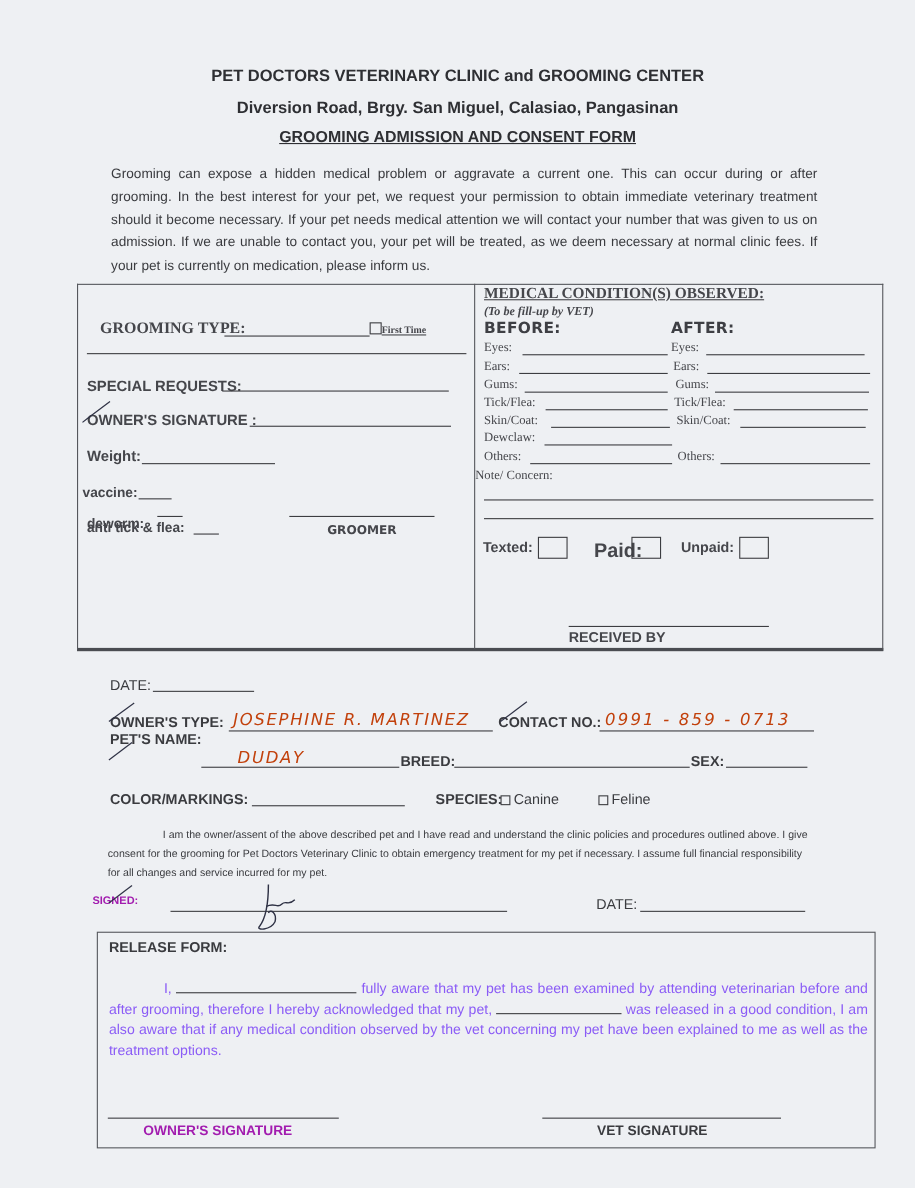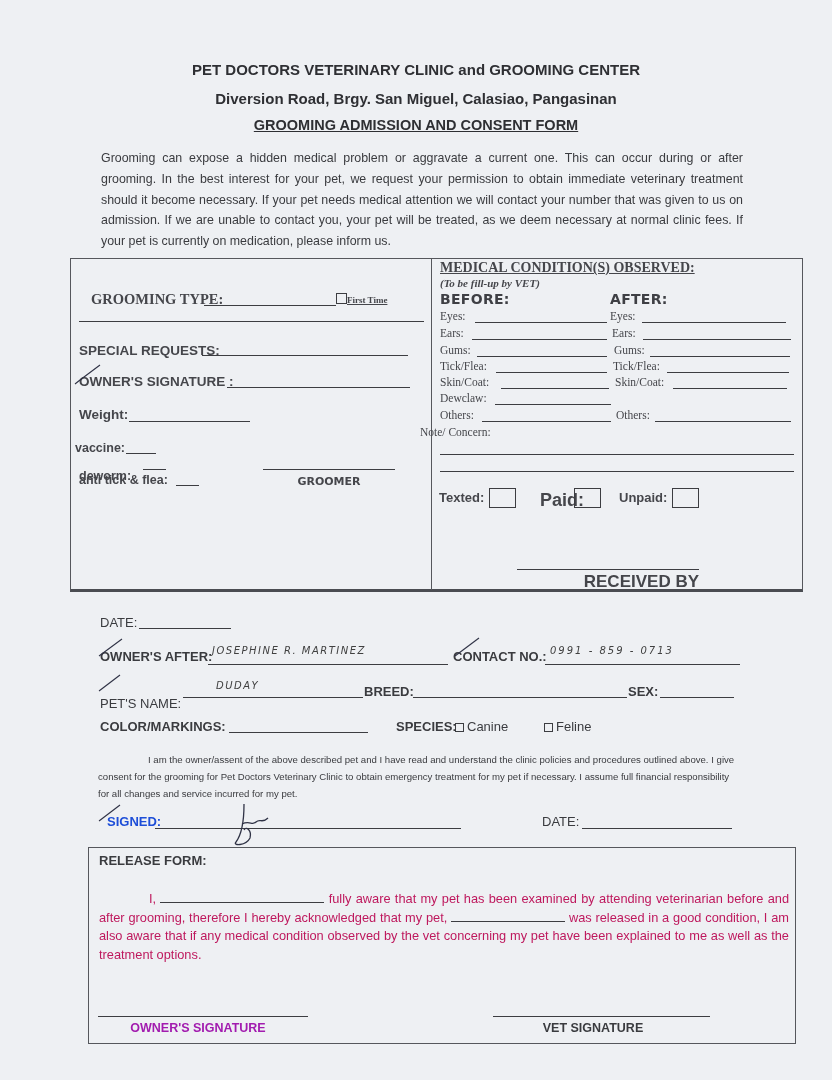"Note/ Concern:" div.abs { left: 420px -> 432px }
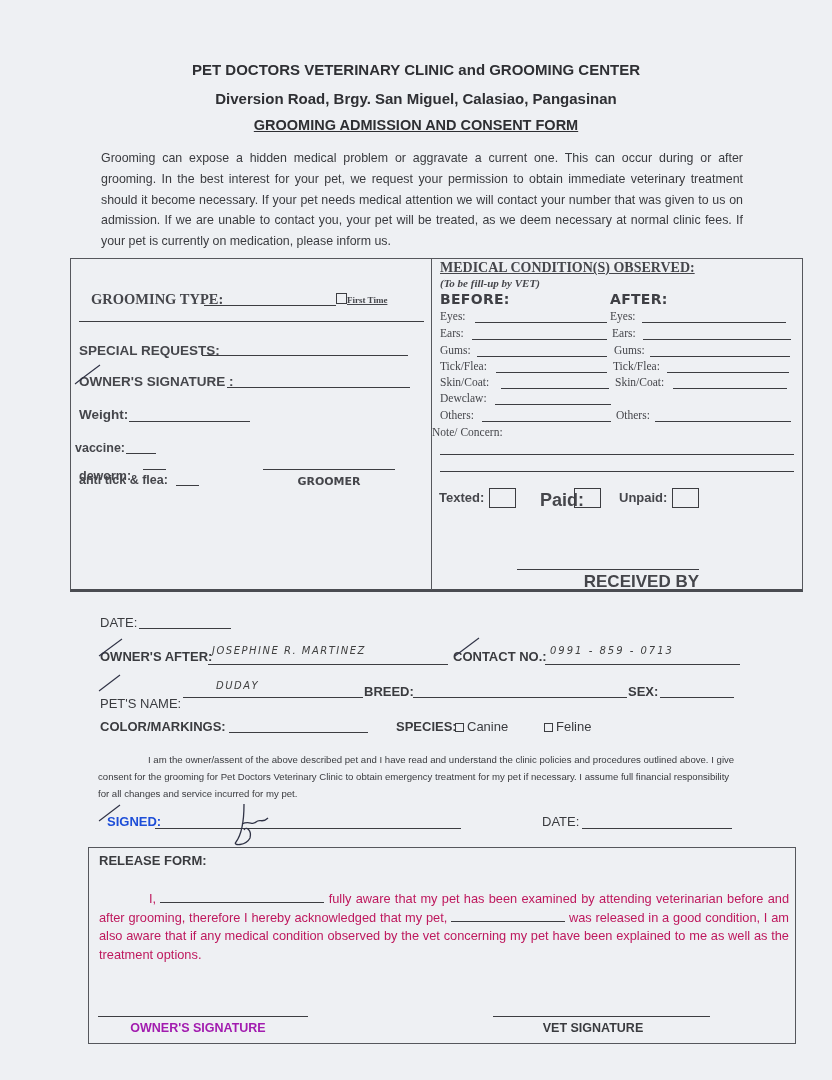"RECEIVED BY" div.abs { font-size: 17px -> 13px; text-align: right -> left }
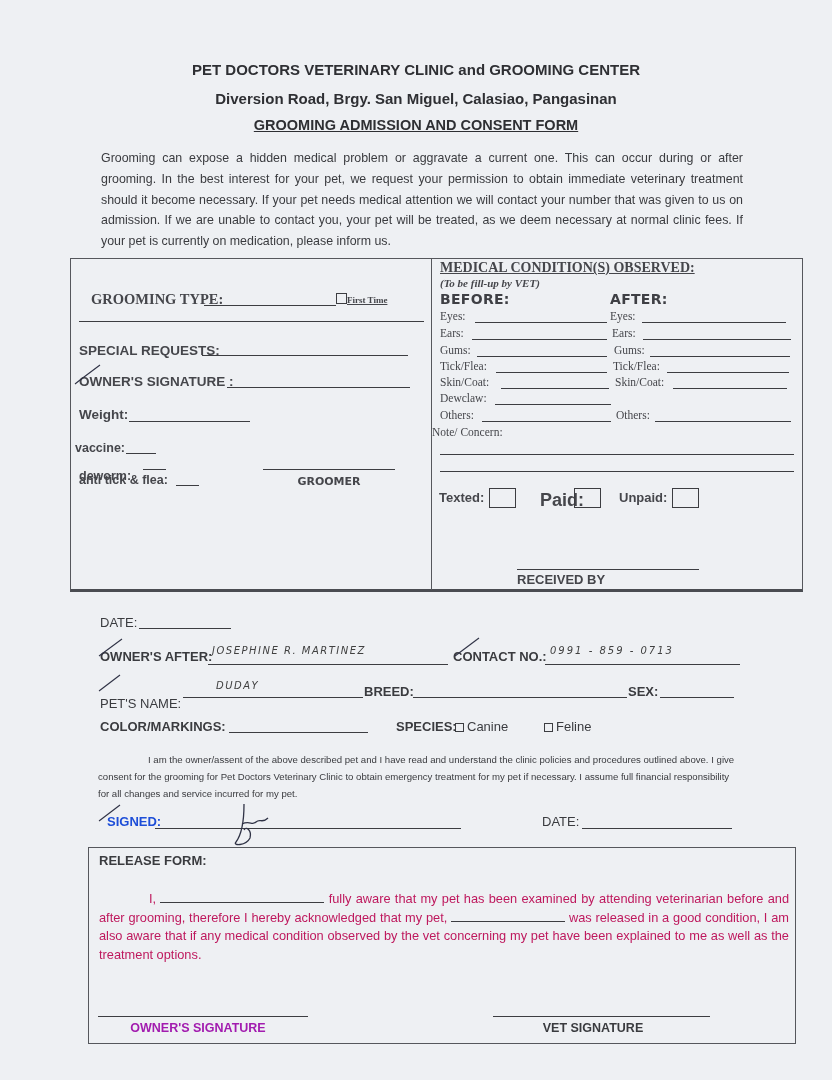"OWNER'S AFTER:" div.abs { text: AFTER -> TYPE }
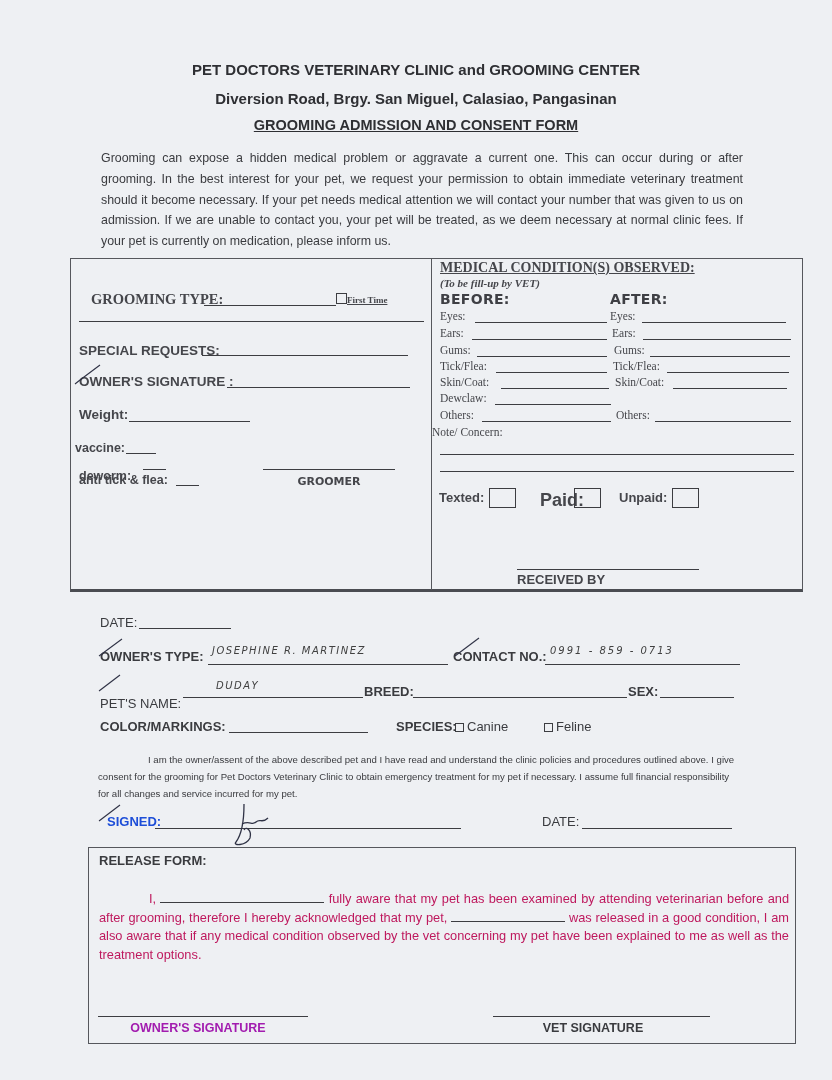"JOSEPHINE R. MARTINEZ" .hand { color: #404040 -> #c2410c; font-size: 10px -> 15px }
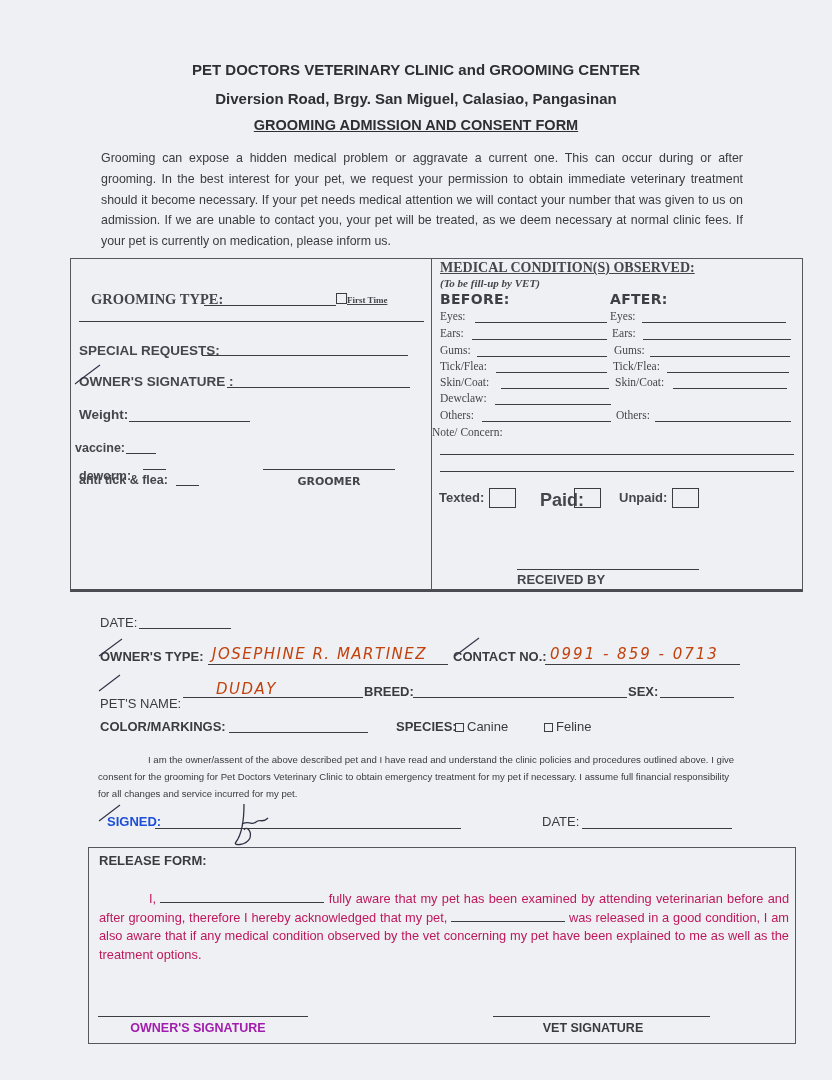"PET'S NAME:" div.abs { font-weight: normal -> bold; top: 696px -> 664px }
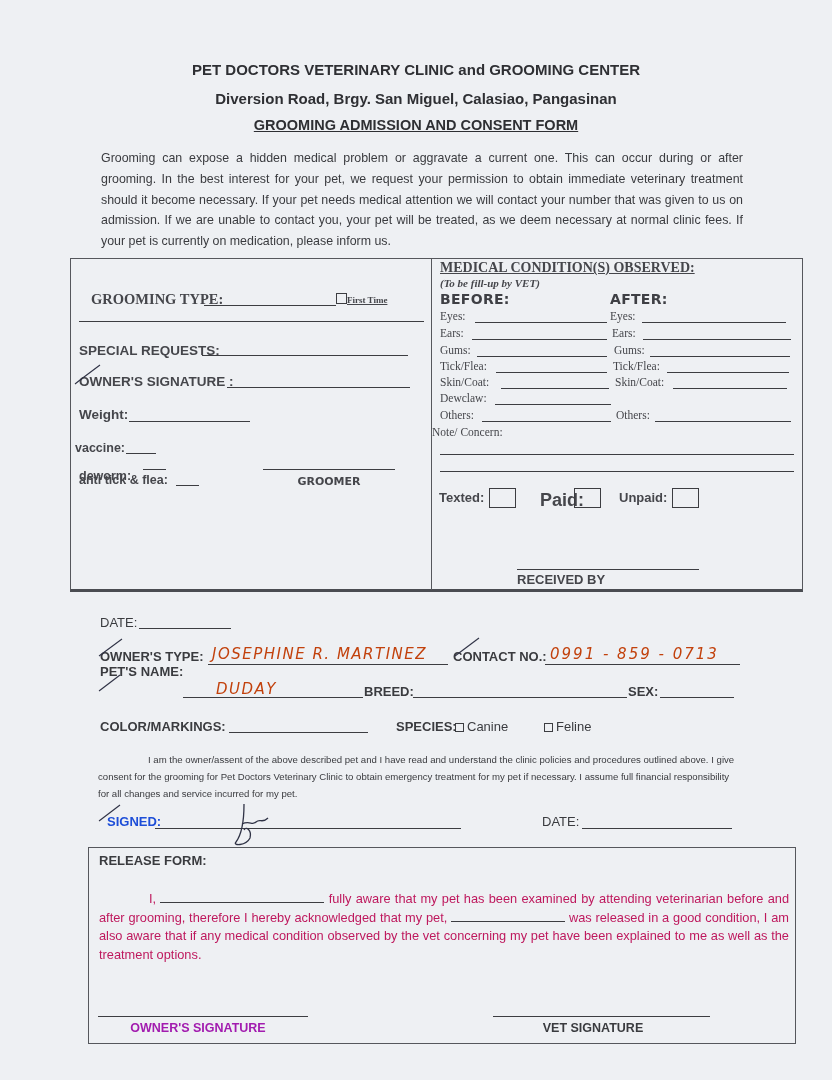"SIGNED:" div.abs { color: #1d4ed8 -> #a21caf; font-size: 13px -> 10px; left: 107px -> 84px }
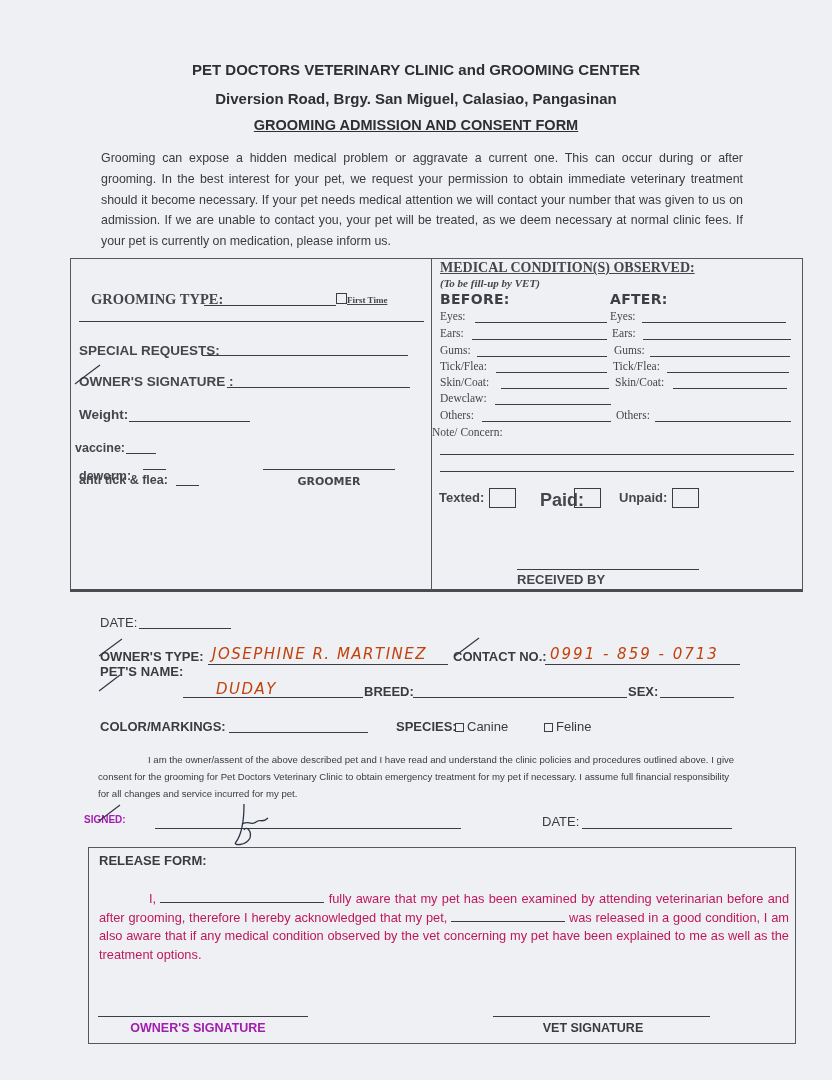"I, fully aware that my" .reltxt { color: #be185d -> #8b5cf6 }
